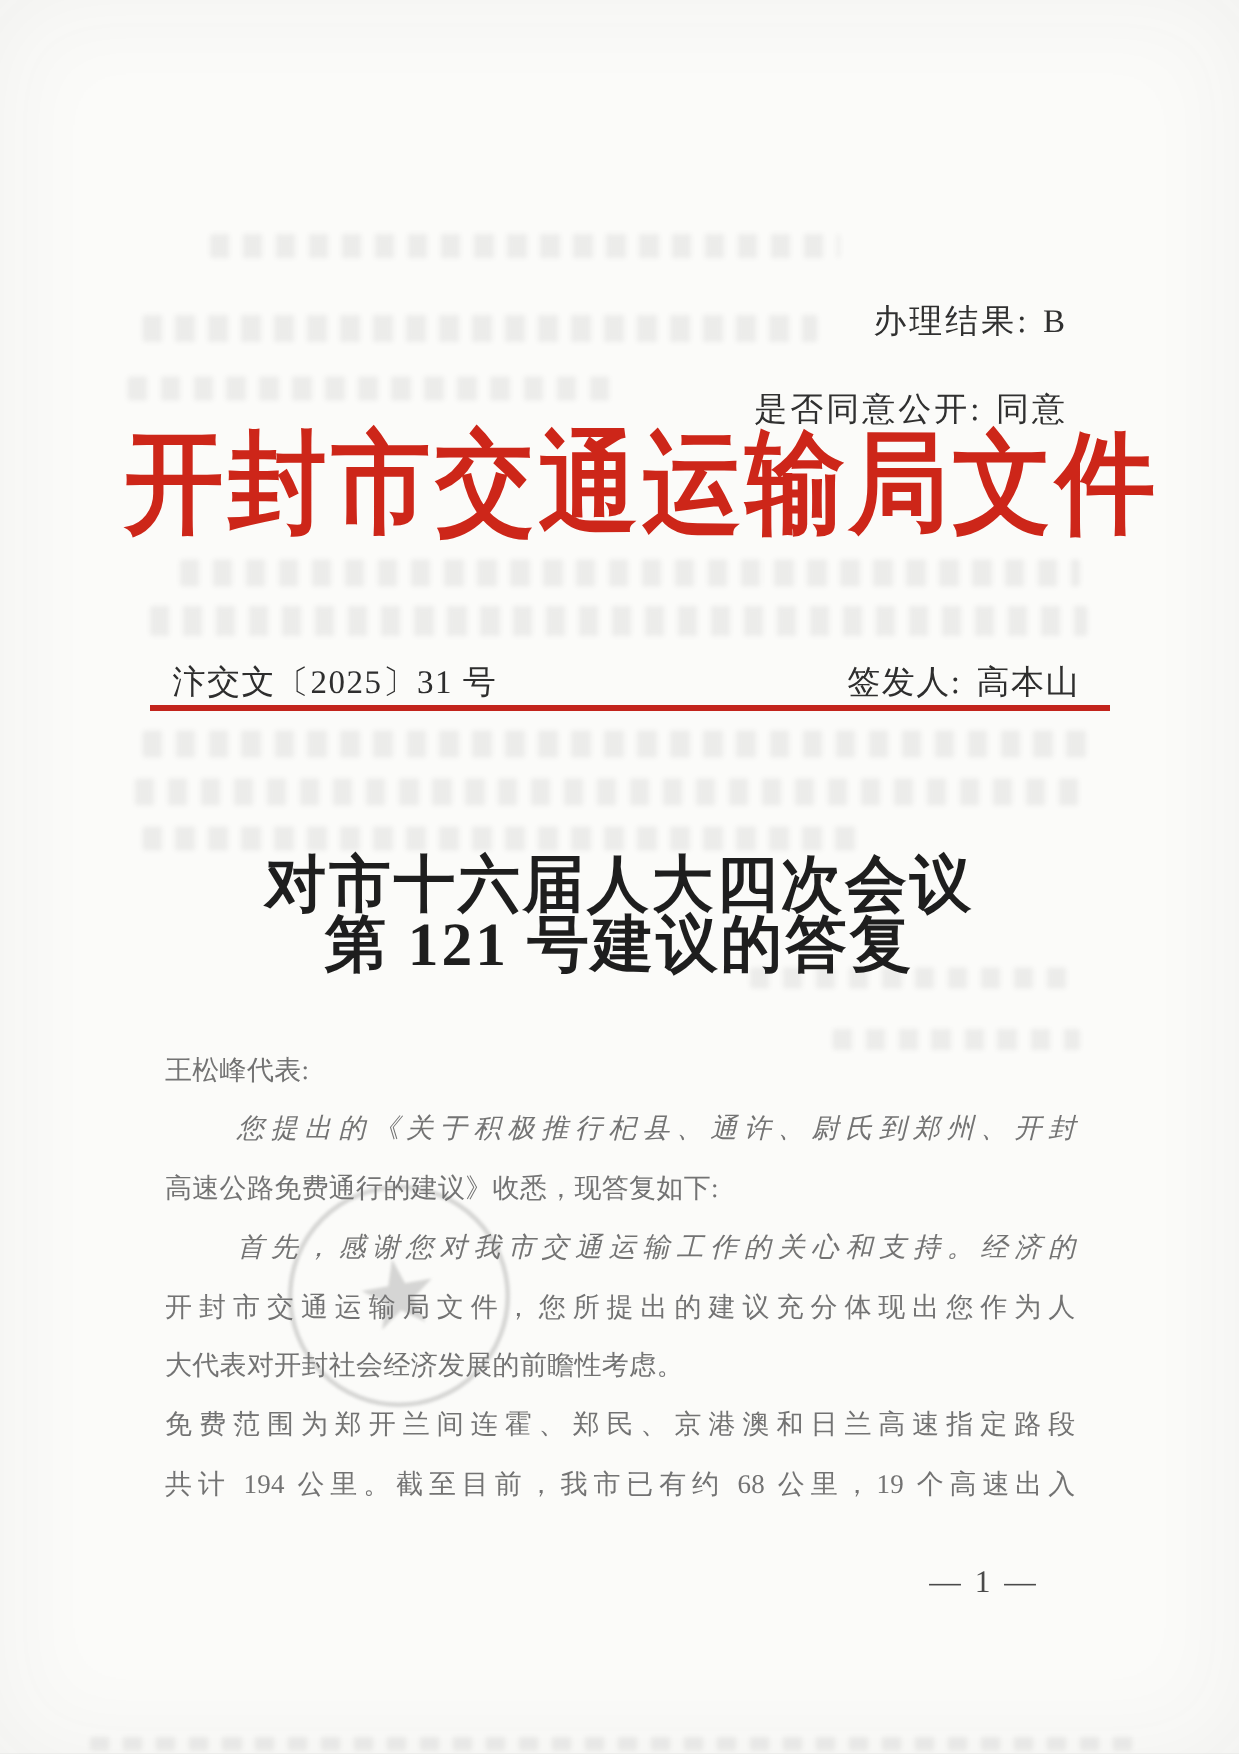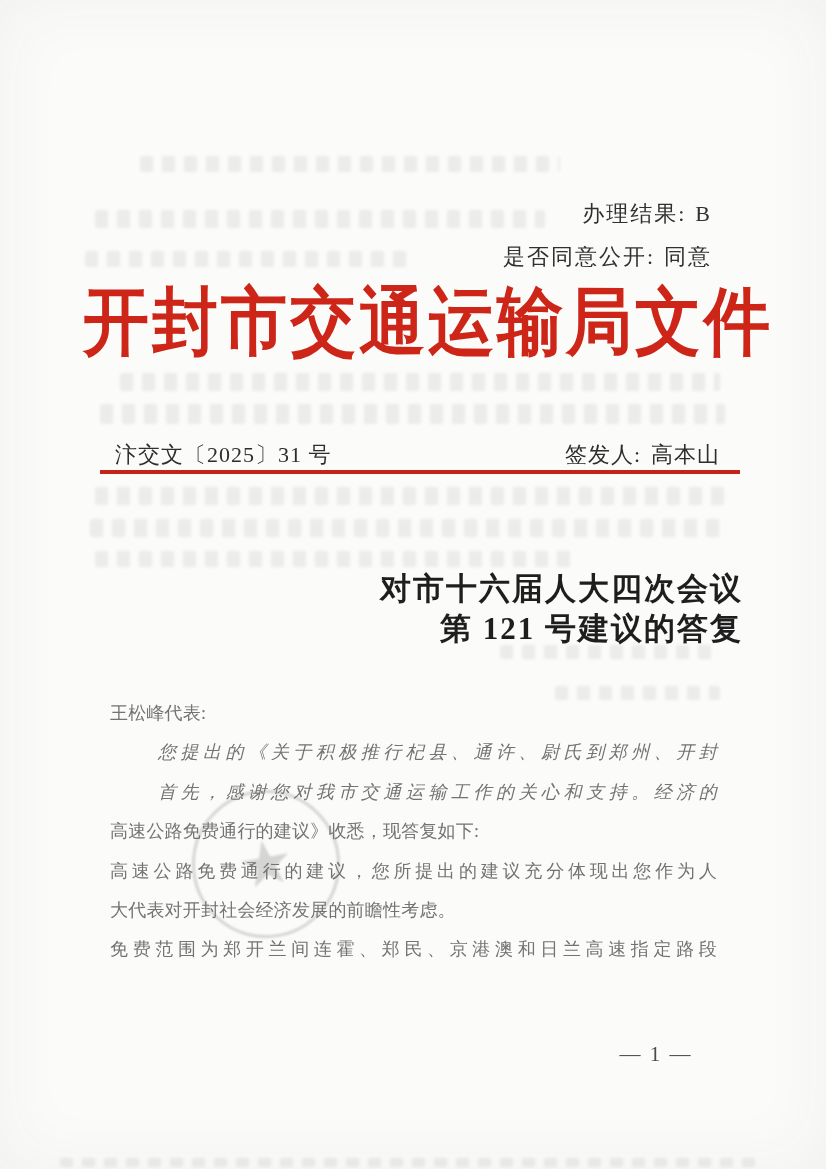"是否同意公开: 同意" .ann-public { top: 242px -> 258px }
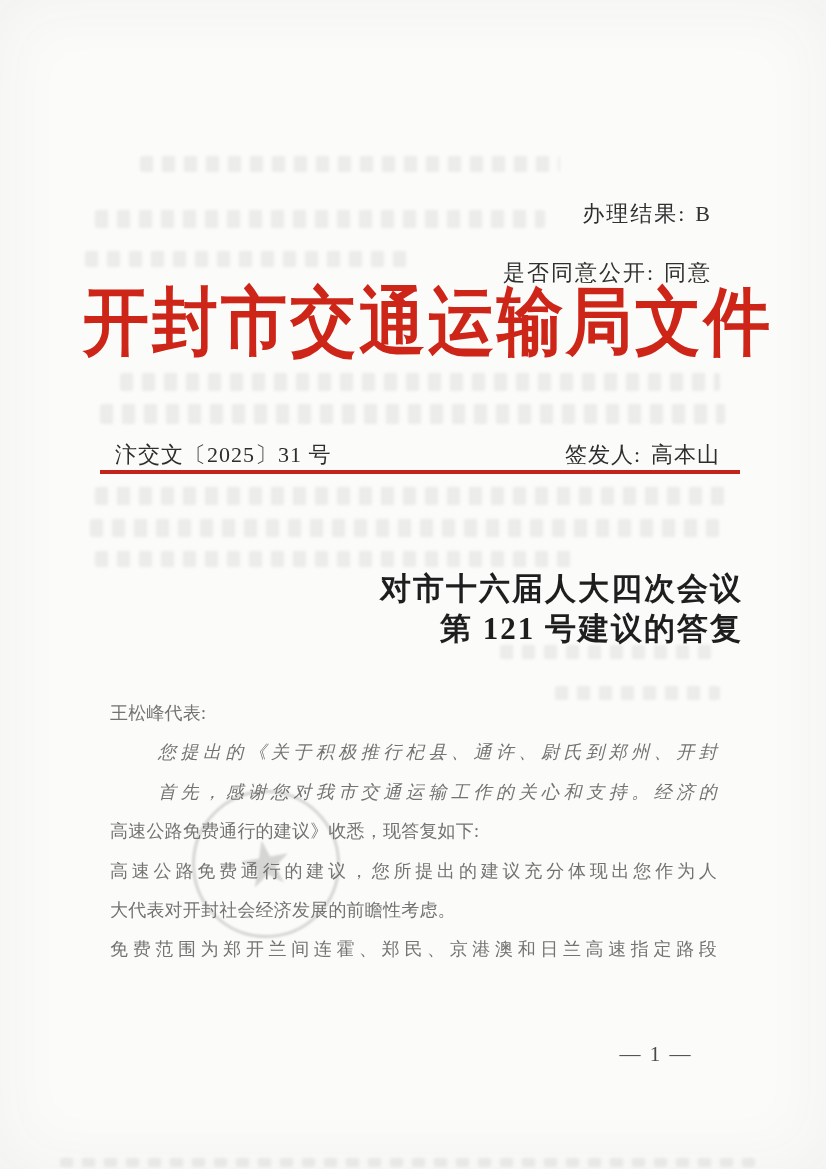"对市十六届人大四次会议" .doc-title { font-size: 31px -> 41px; text-align: right -> center }
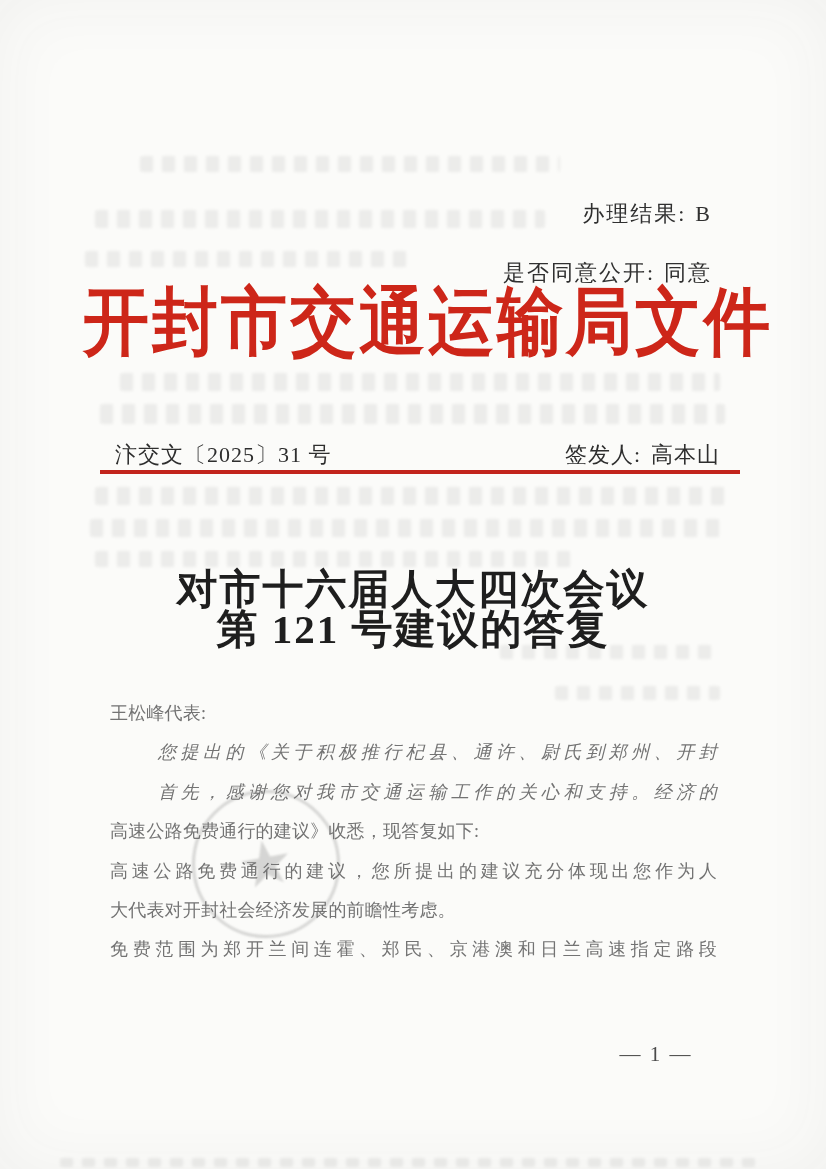"首先，感谢您对我市交通运输工作的关心和支持。经济的" div.line { order: before "高速公路免费通行的建议》收悉，现答复如下:" -> after "高速公路免费通行的建议》收悉，现答复如下:" }
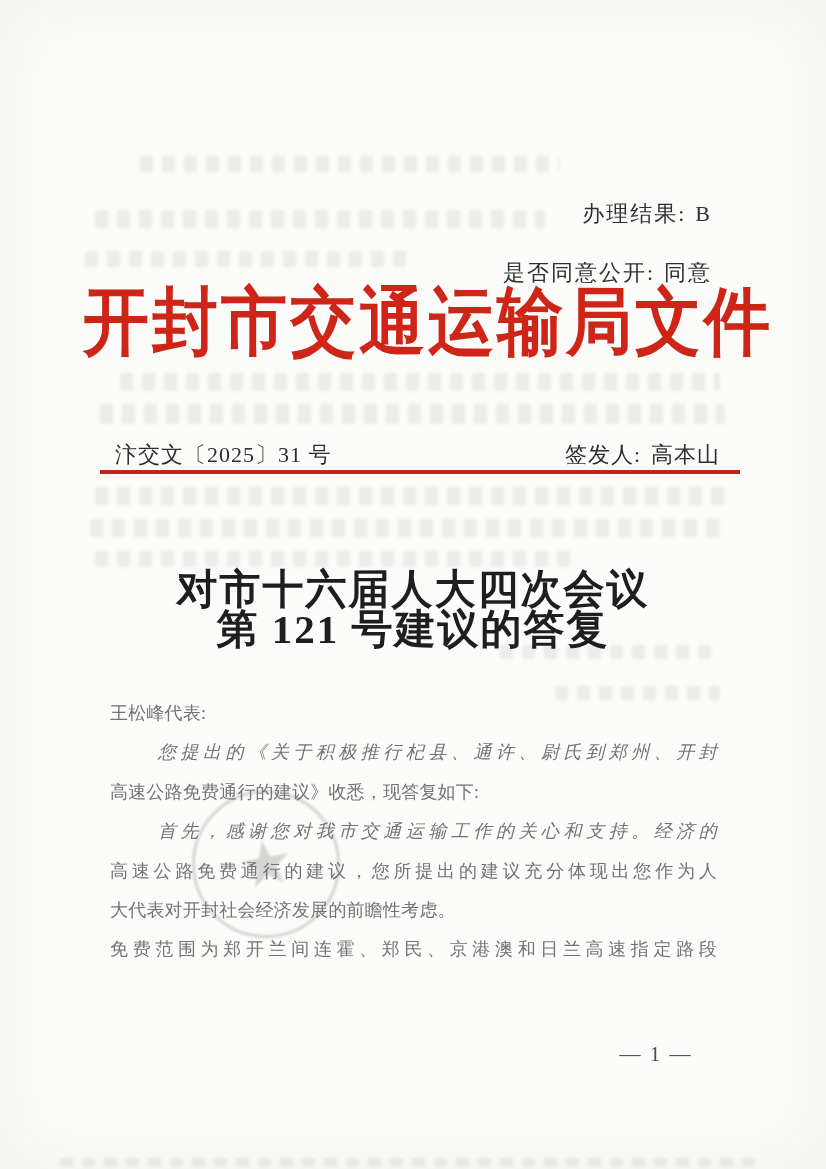"高速公路免费通行的建议，您所提出的建议充分体现出您作为人" div.line { text: 高速公路免费通行的建议 -> 开封市交通运输局文件 }
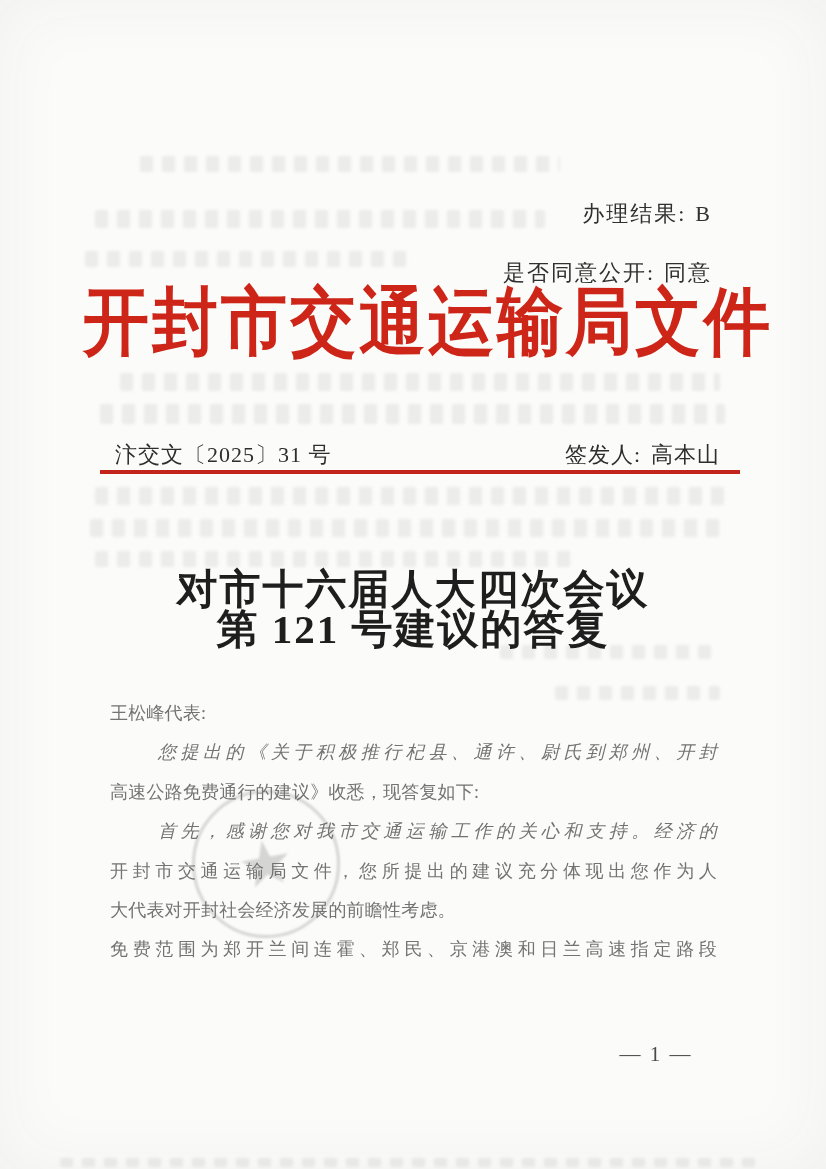"共计 194 公里。截至目前，我市已有约 68 公里，19" div.line { html: none -> <div>共计 194 公里。截至目前，我市已有约 68 公里，19 个高速出入</div> }
